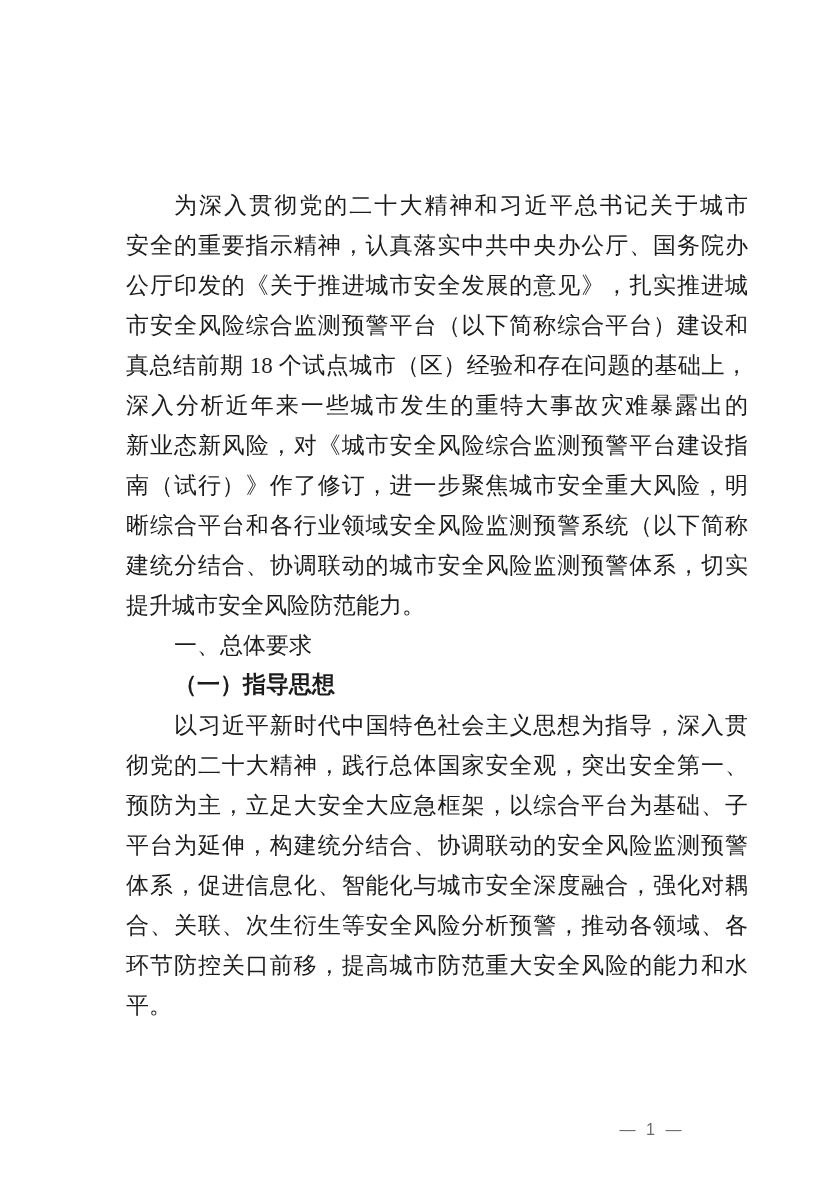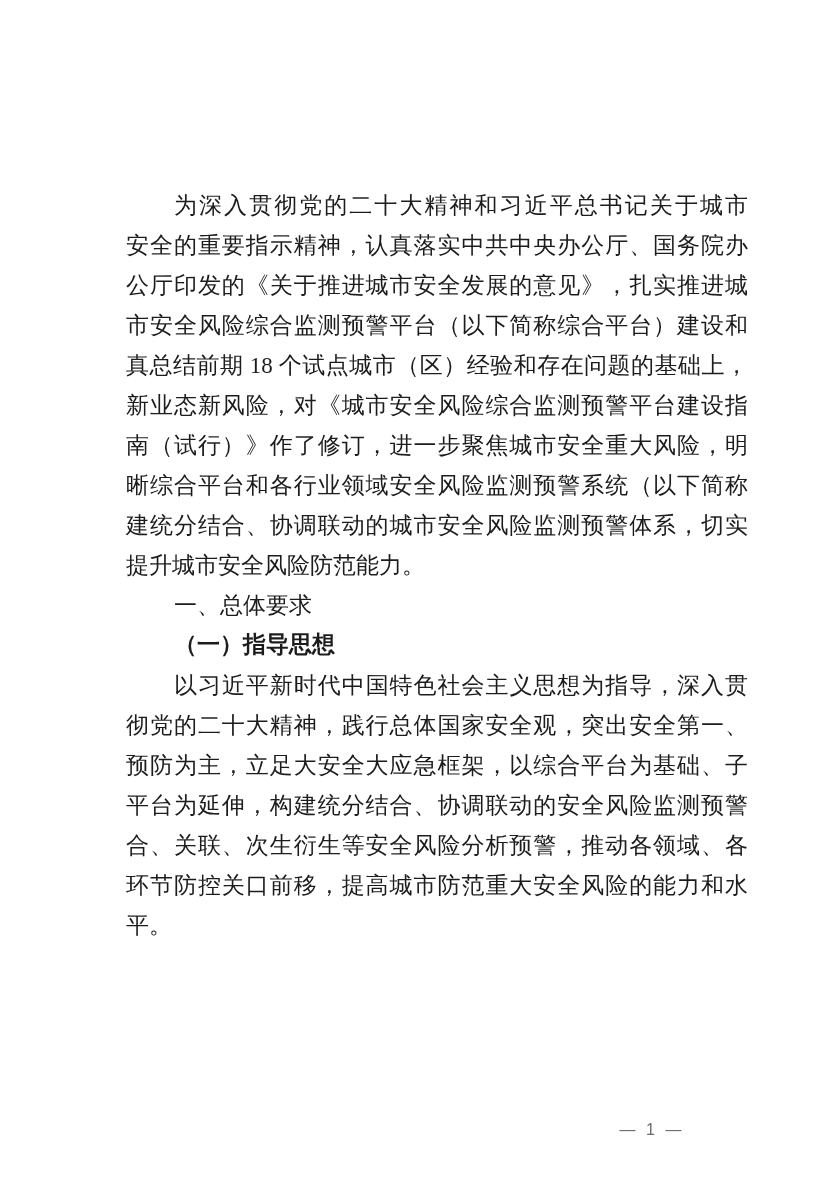"深入分析近年来一些城市发生的重特大事故灾难暴露出的" div.line { html: none -> <div>深入分析近年来一些城市发生的重特大事故灾难暴露出的</div> }
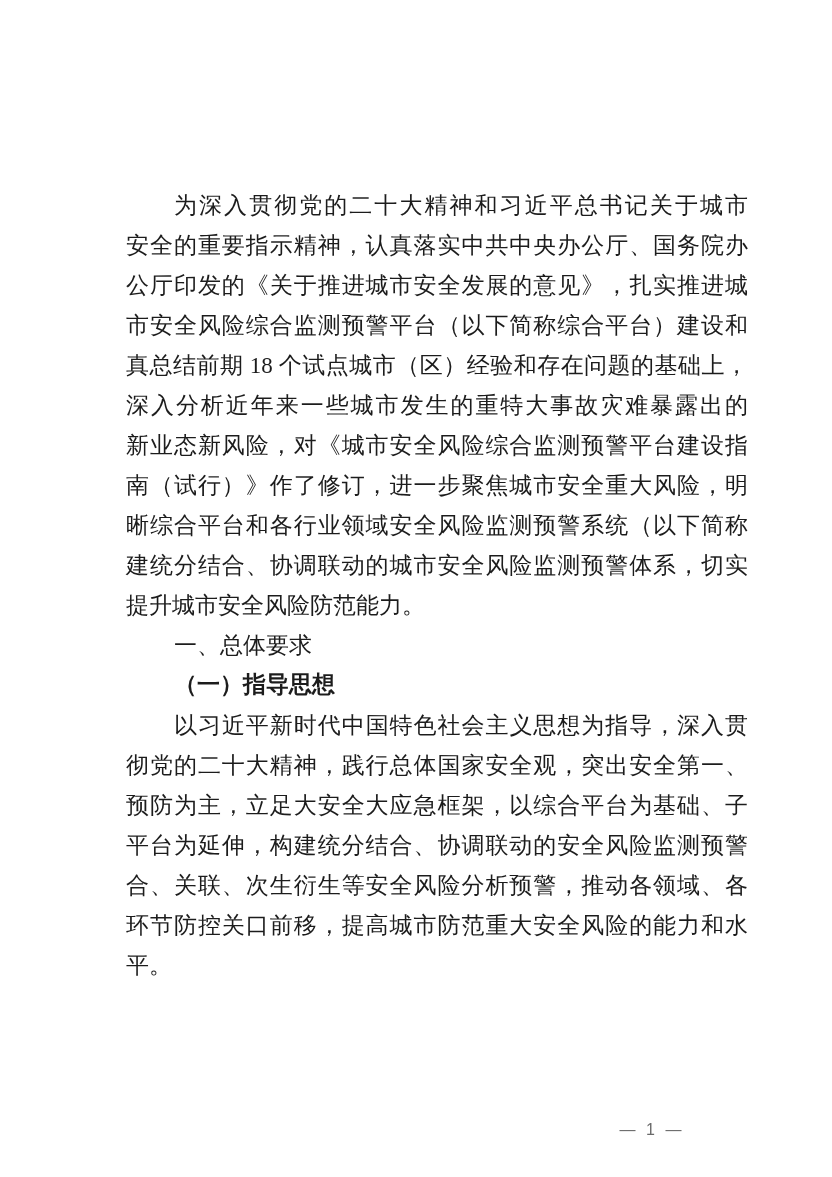"体系，促进信息化、智能化与城市安全深度融合，强化对耦" div.line { html: none -> <div>体系，促进信息化、智能化与城市安全深度融合，强化对耦</div> }
